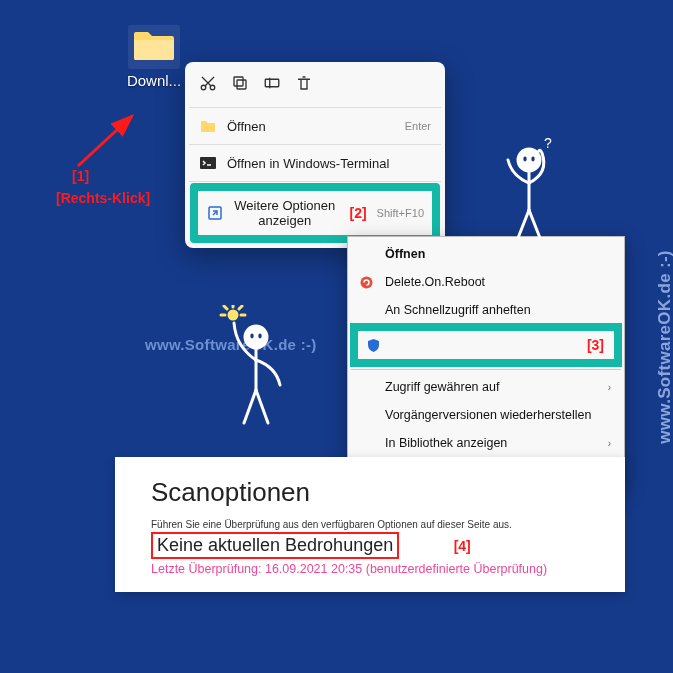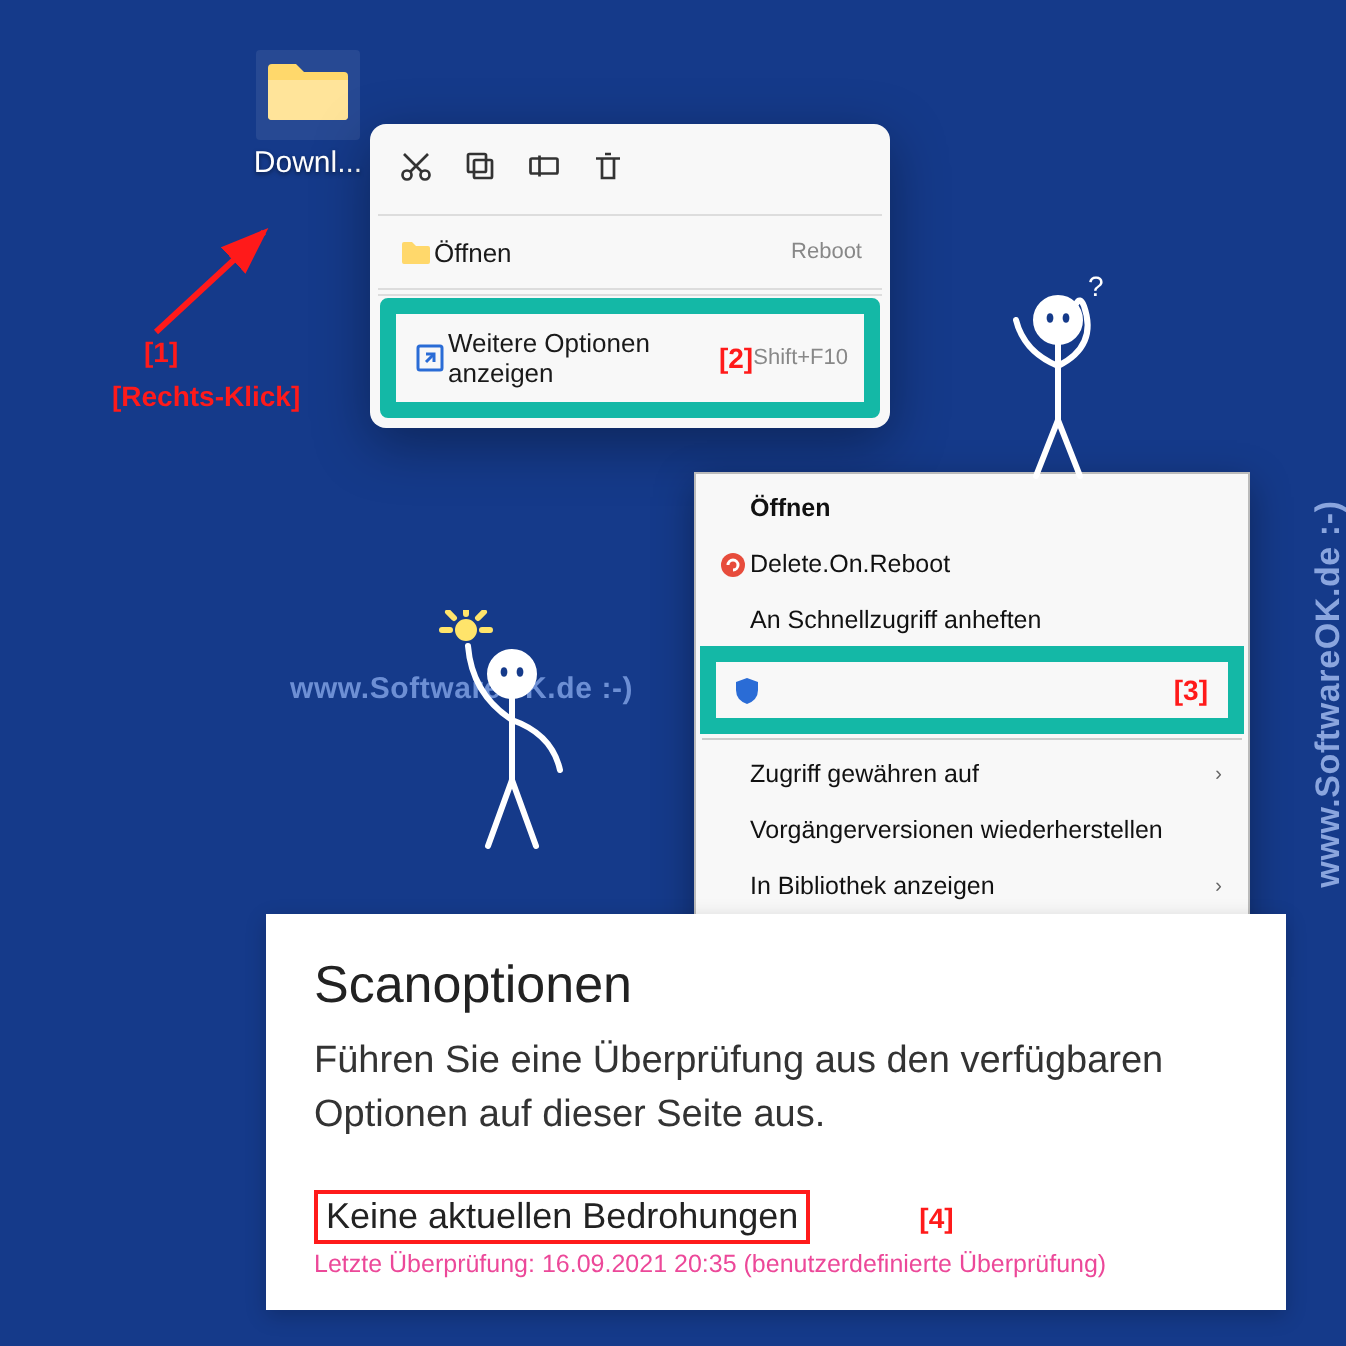"Öffnen" .menu1 .item, .menu2 .item { gap: none -> 10px; text-align: none -> center }
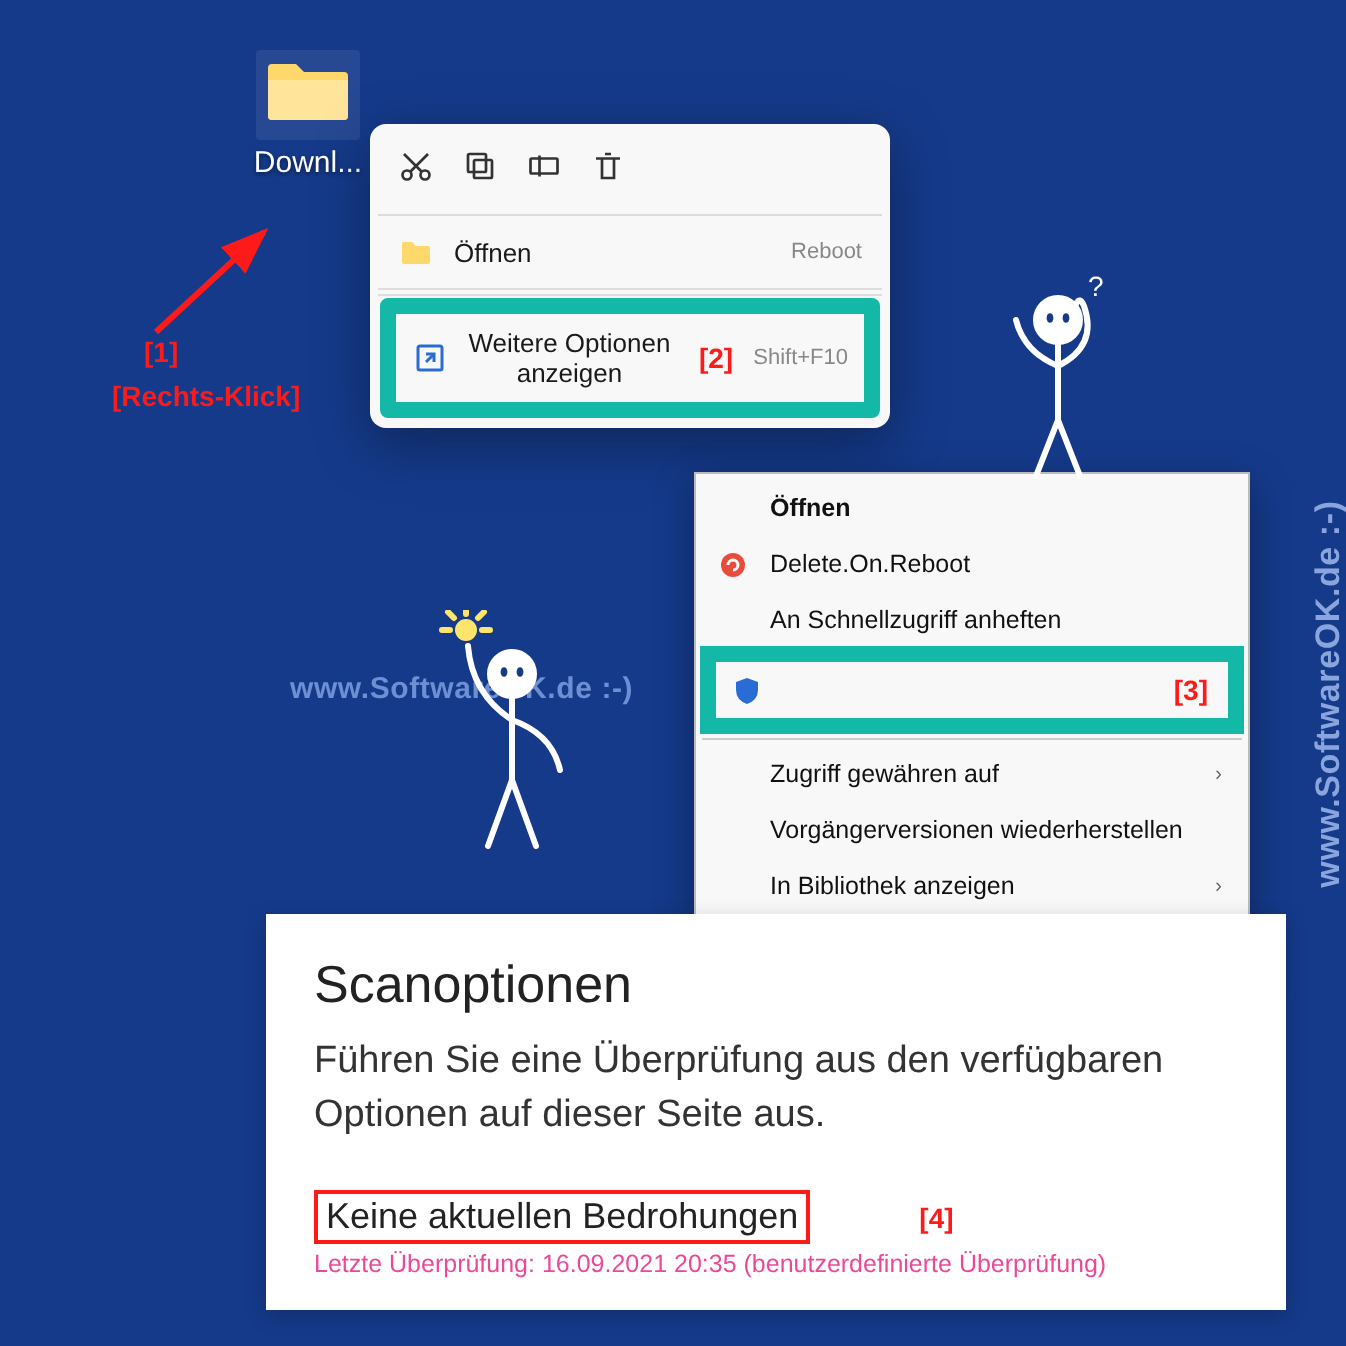"Reboot" span.shortcut { text: Reboot -> Enter }
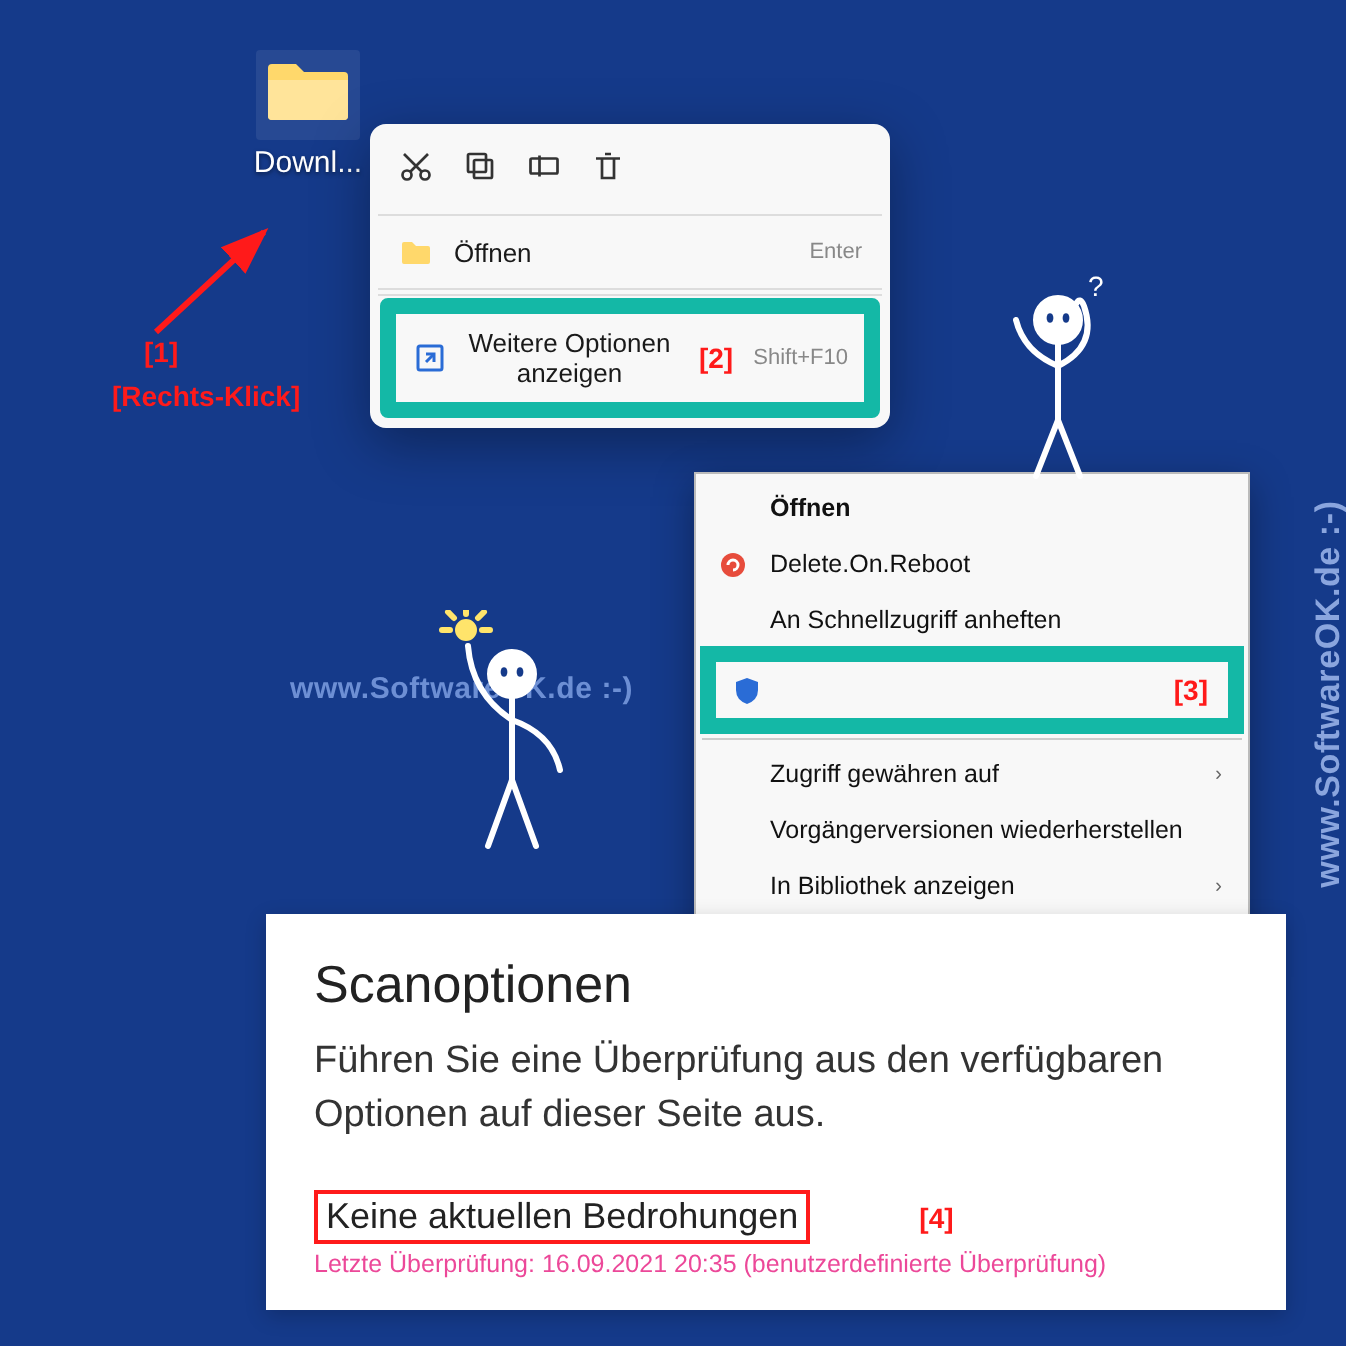"Öffnen in Windows-Terminal" div.item { html: none -> <div> <span> <svg> <rect></rect> <path></path> </svg> </span> <span>Öffnen in Windows-Terminal</span> </div> }
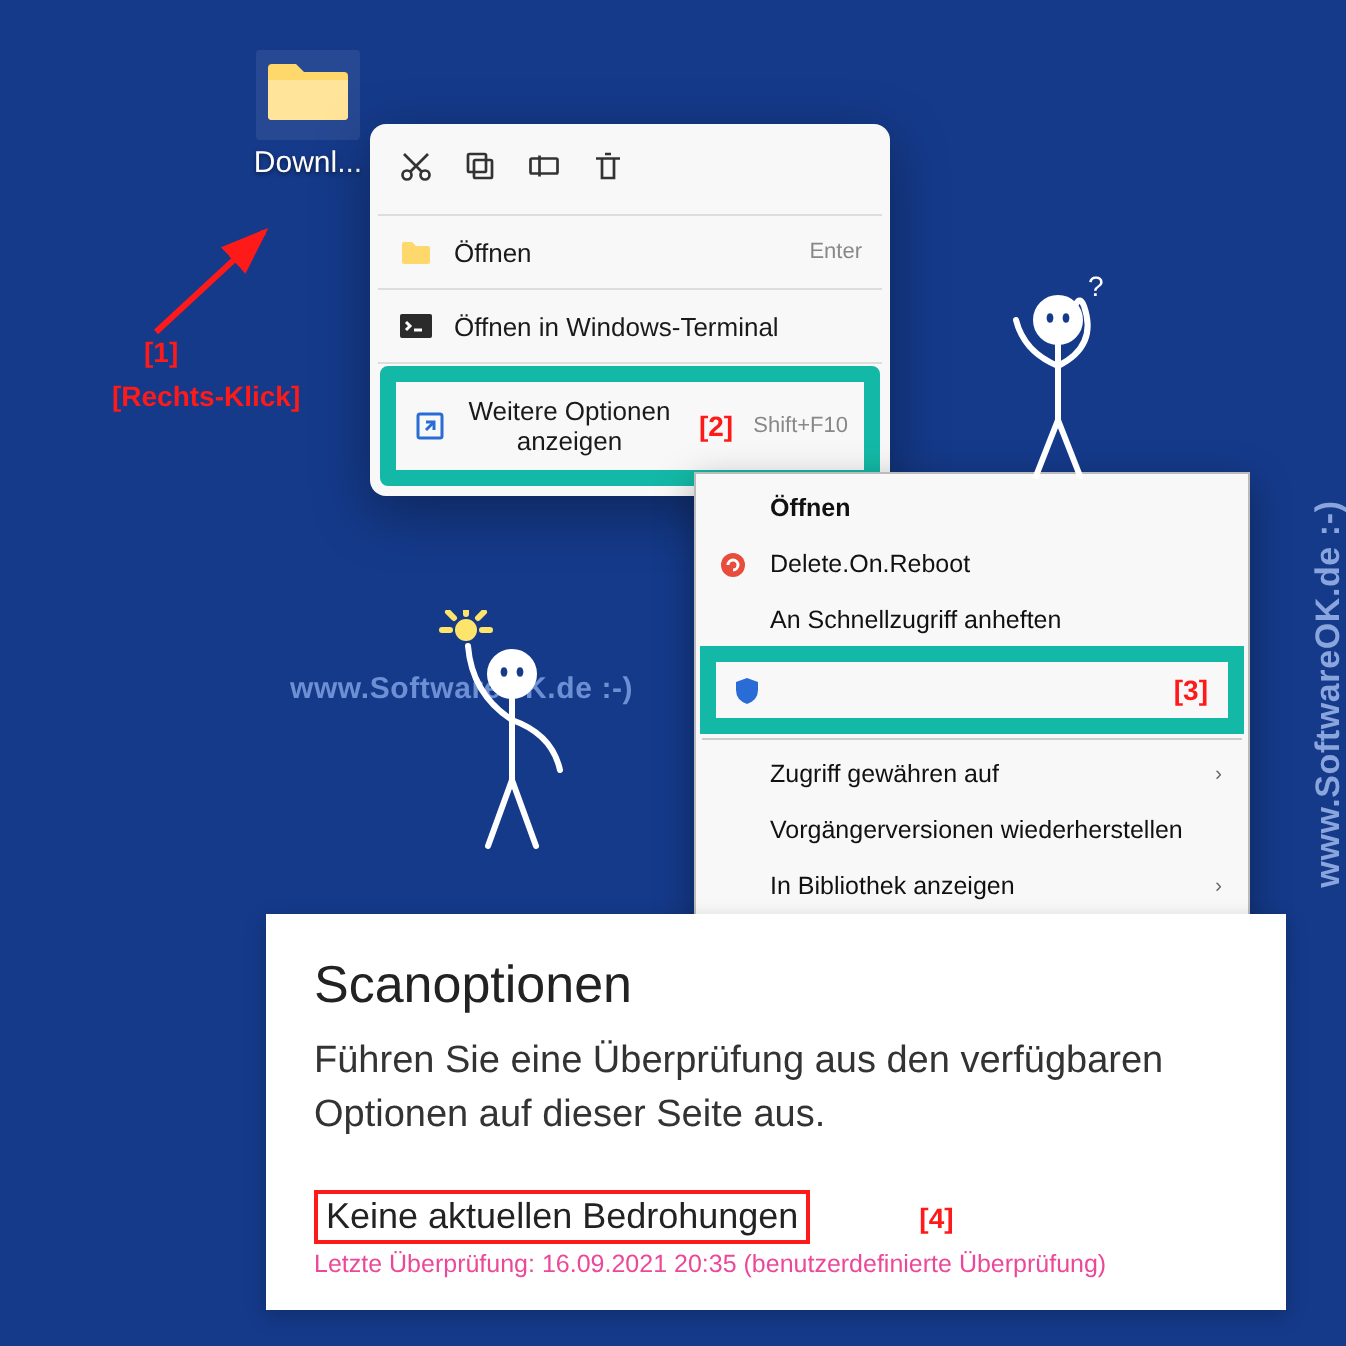"Scanoptionen" .scanpanel { left: 133px -> 115px; padding: 20px 24px 16px -> 20px 36px 16px }
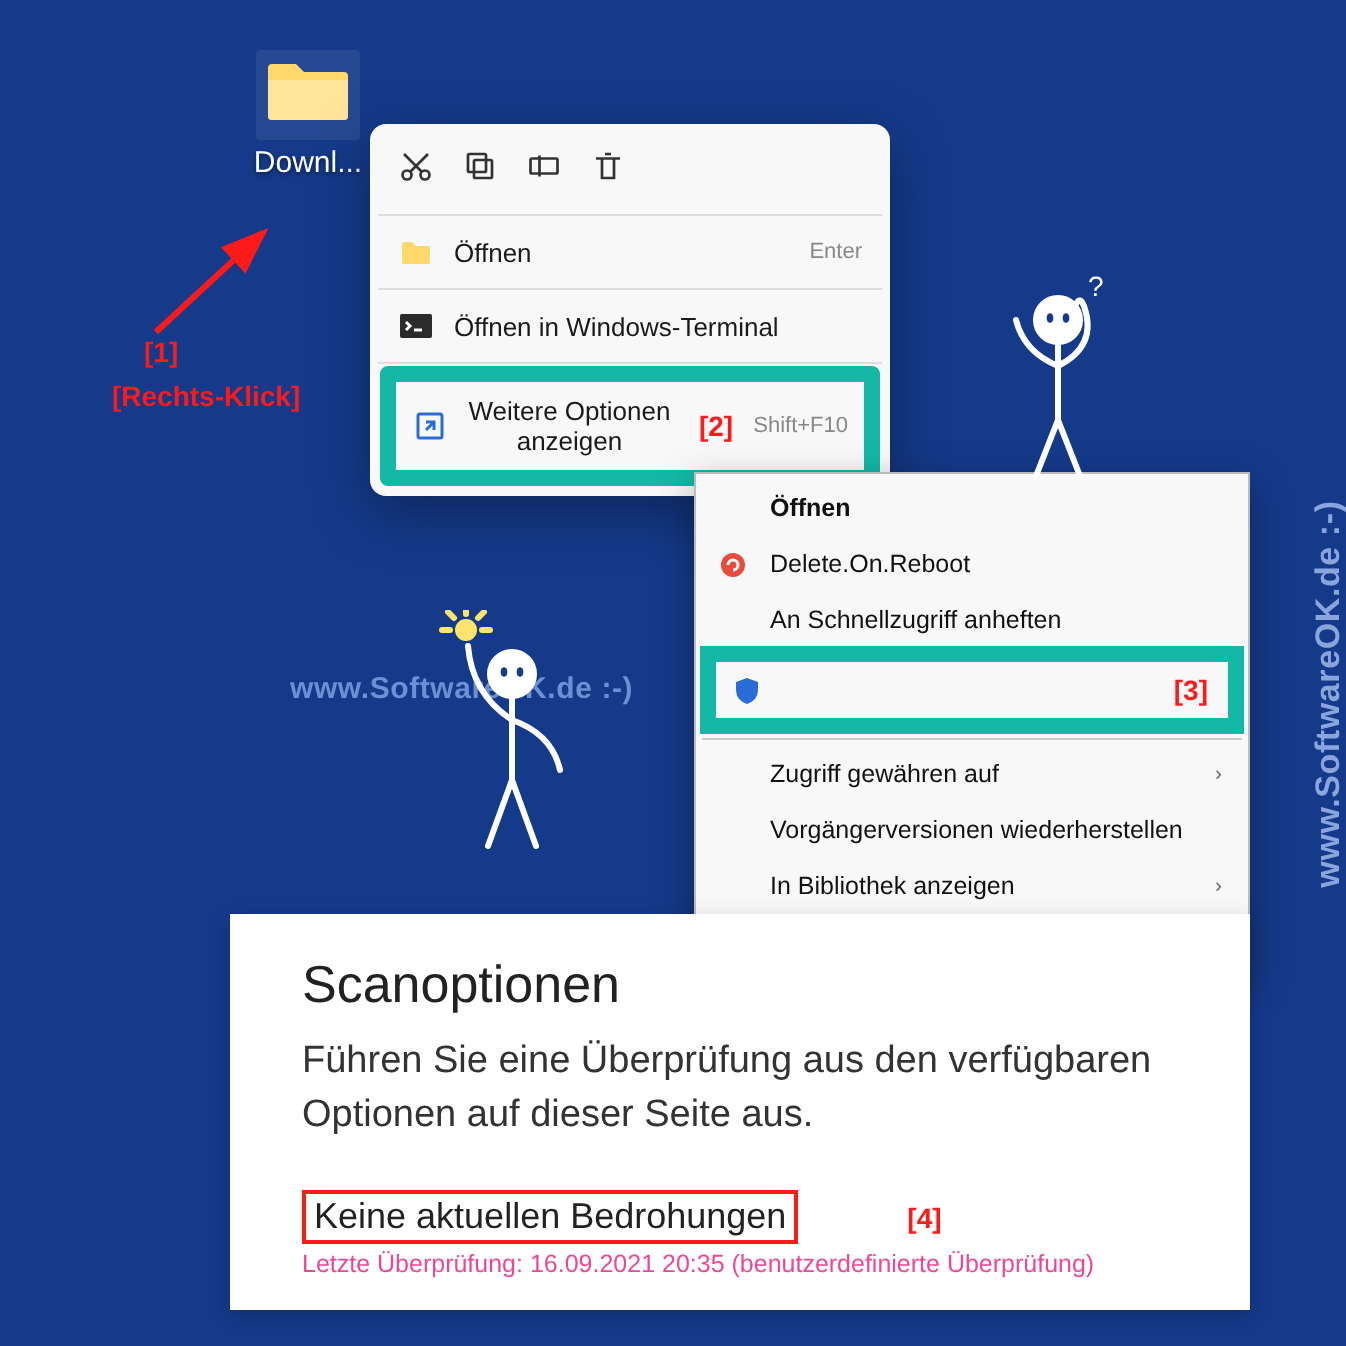"Führen Sie eine Überprüfung aus" .scanpanel .desc { font-size: 19px -> 10px; margin-bottom: 24px -> none }
